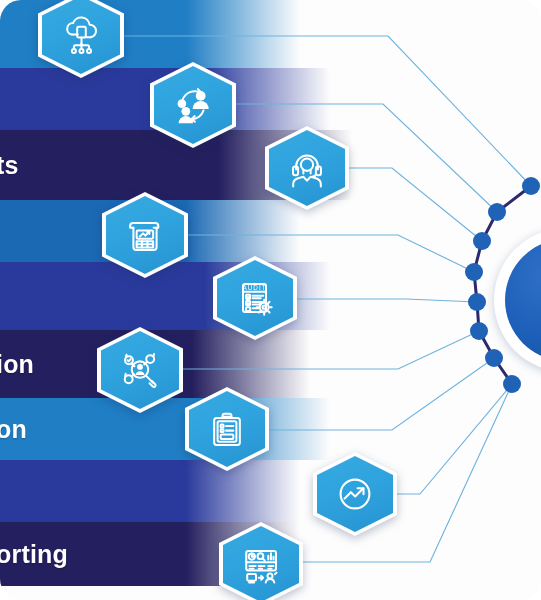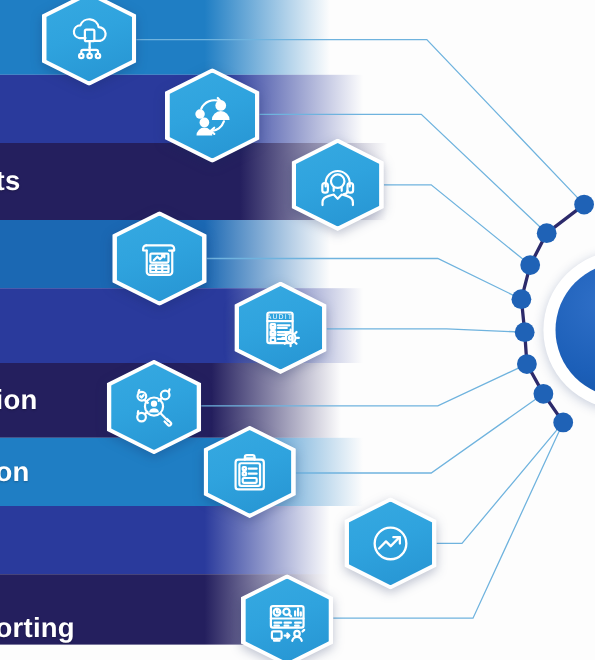"ts" #stage { border-radius: none -> 21px }
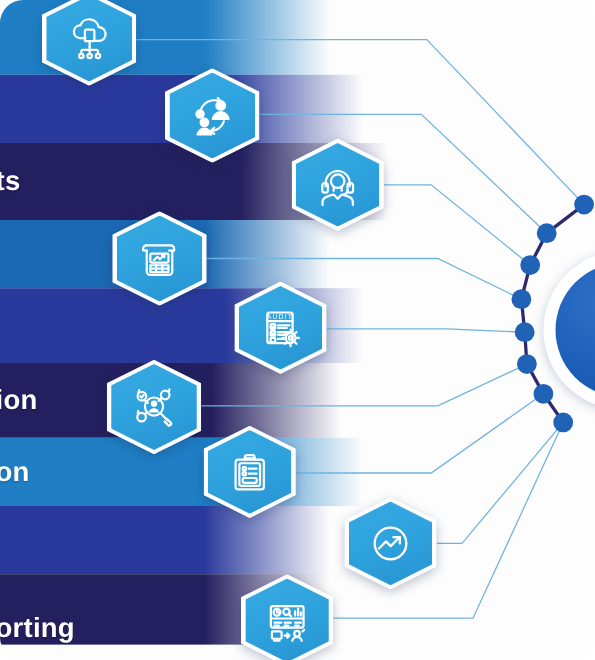"orting" div.band { align-items: flex-end -> none }
